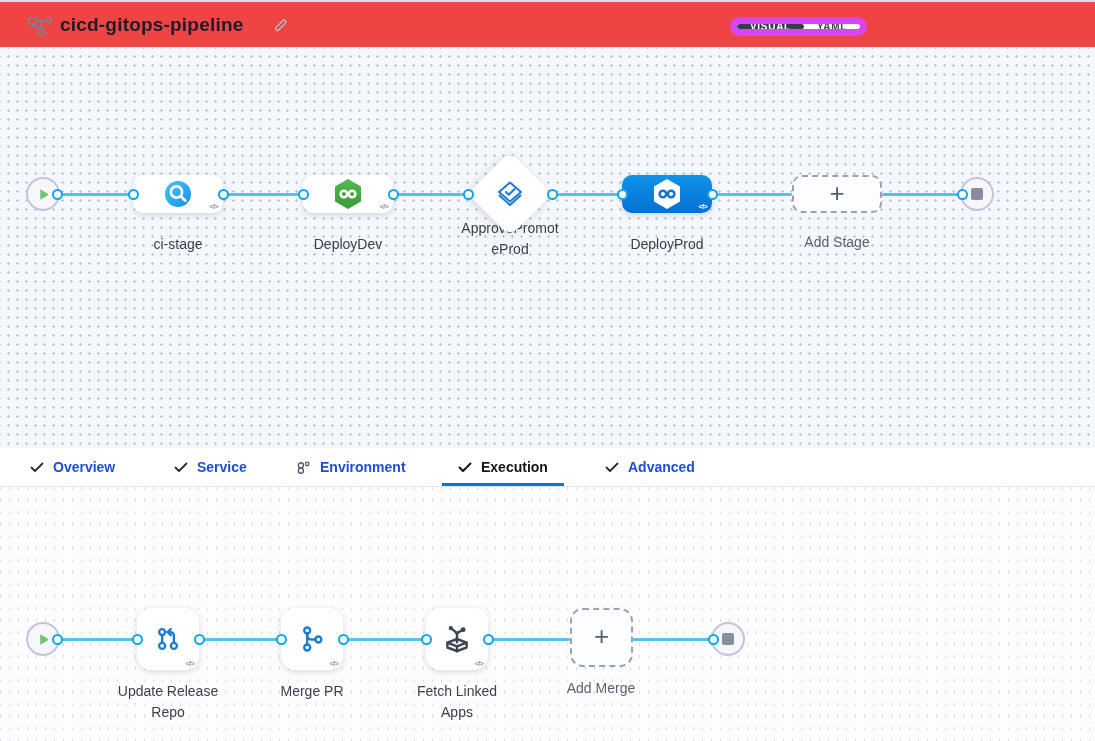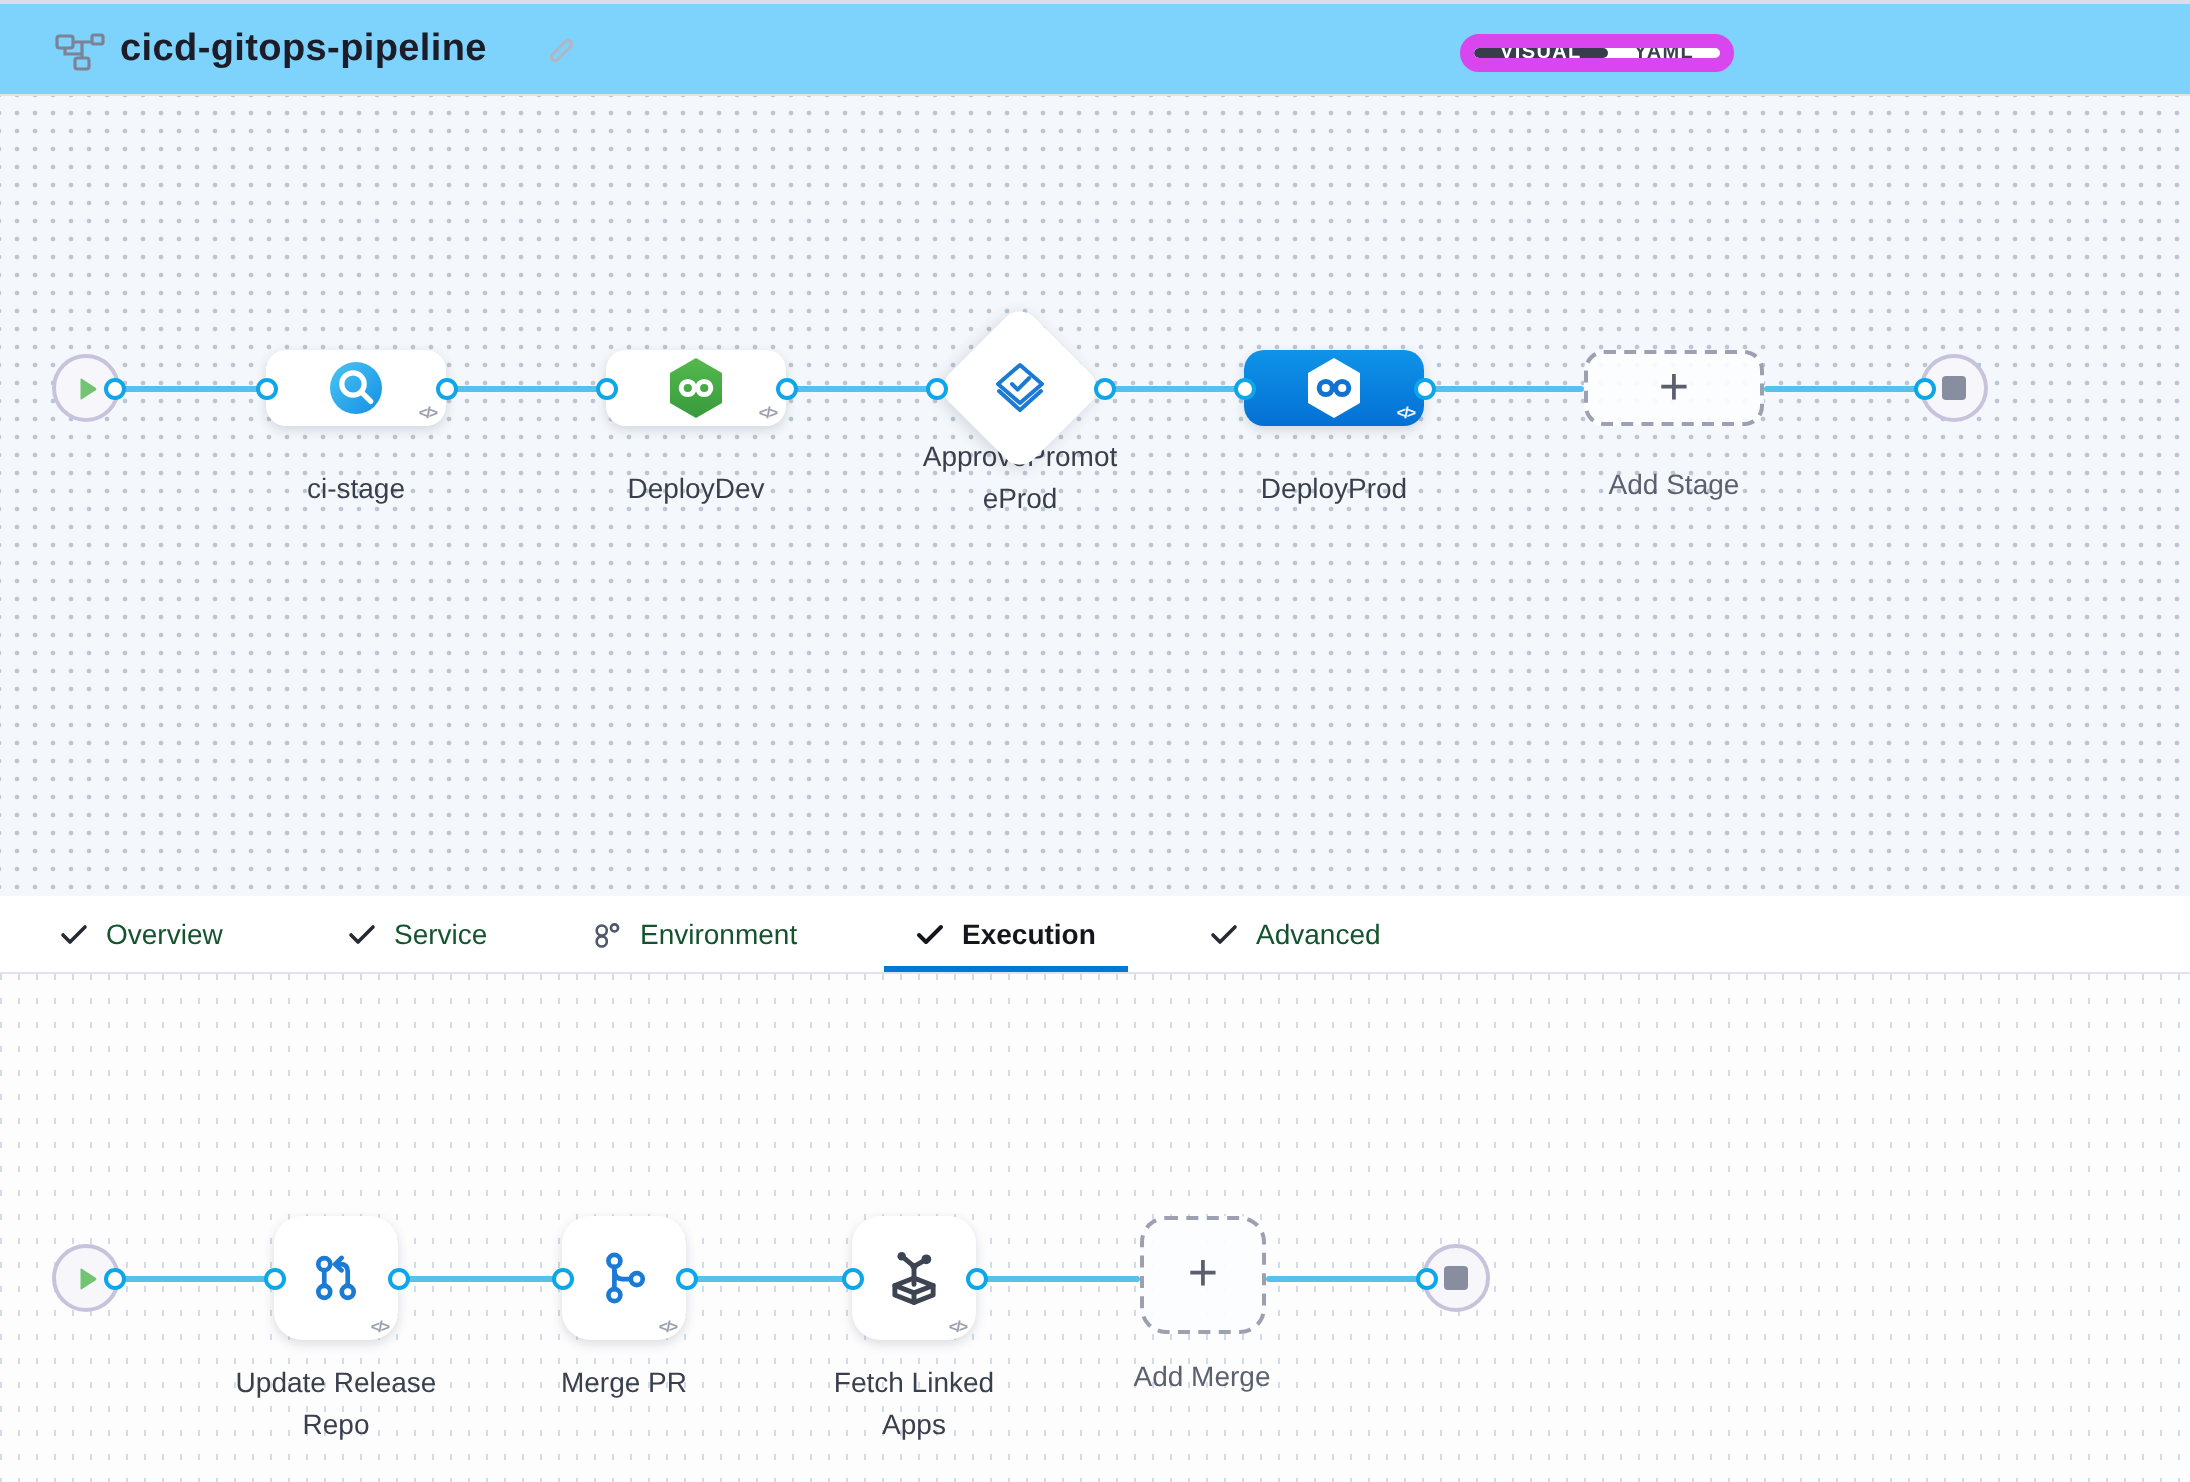"cicd-gitops-pipeline" .header { background: #7dd3fc -> #ef4444 }
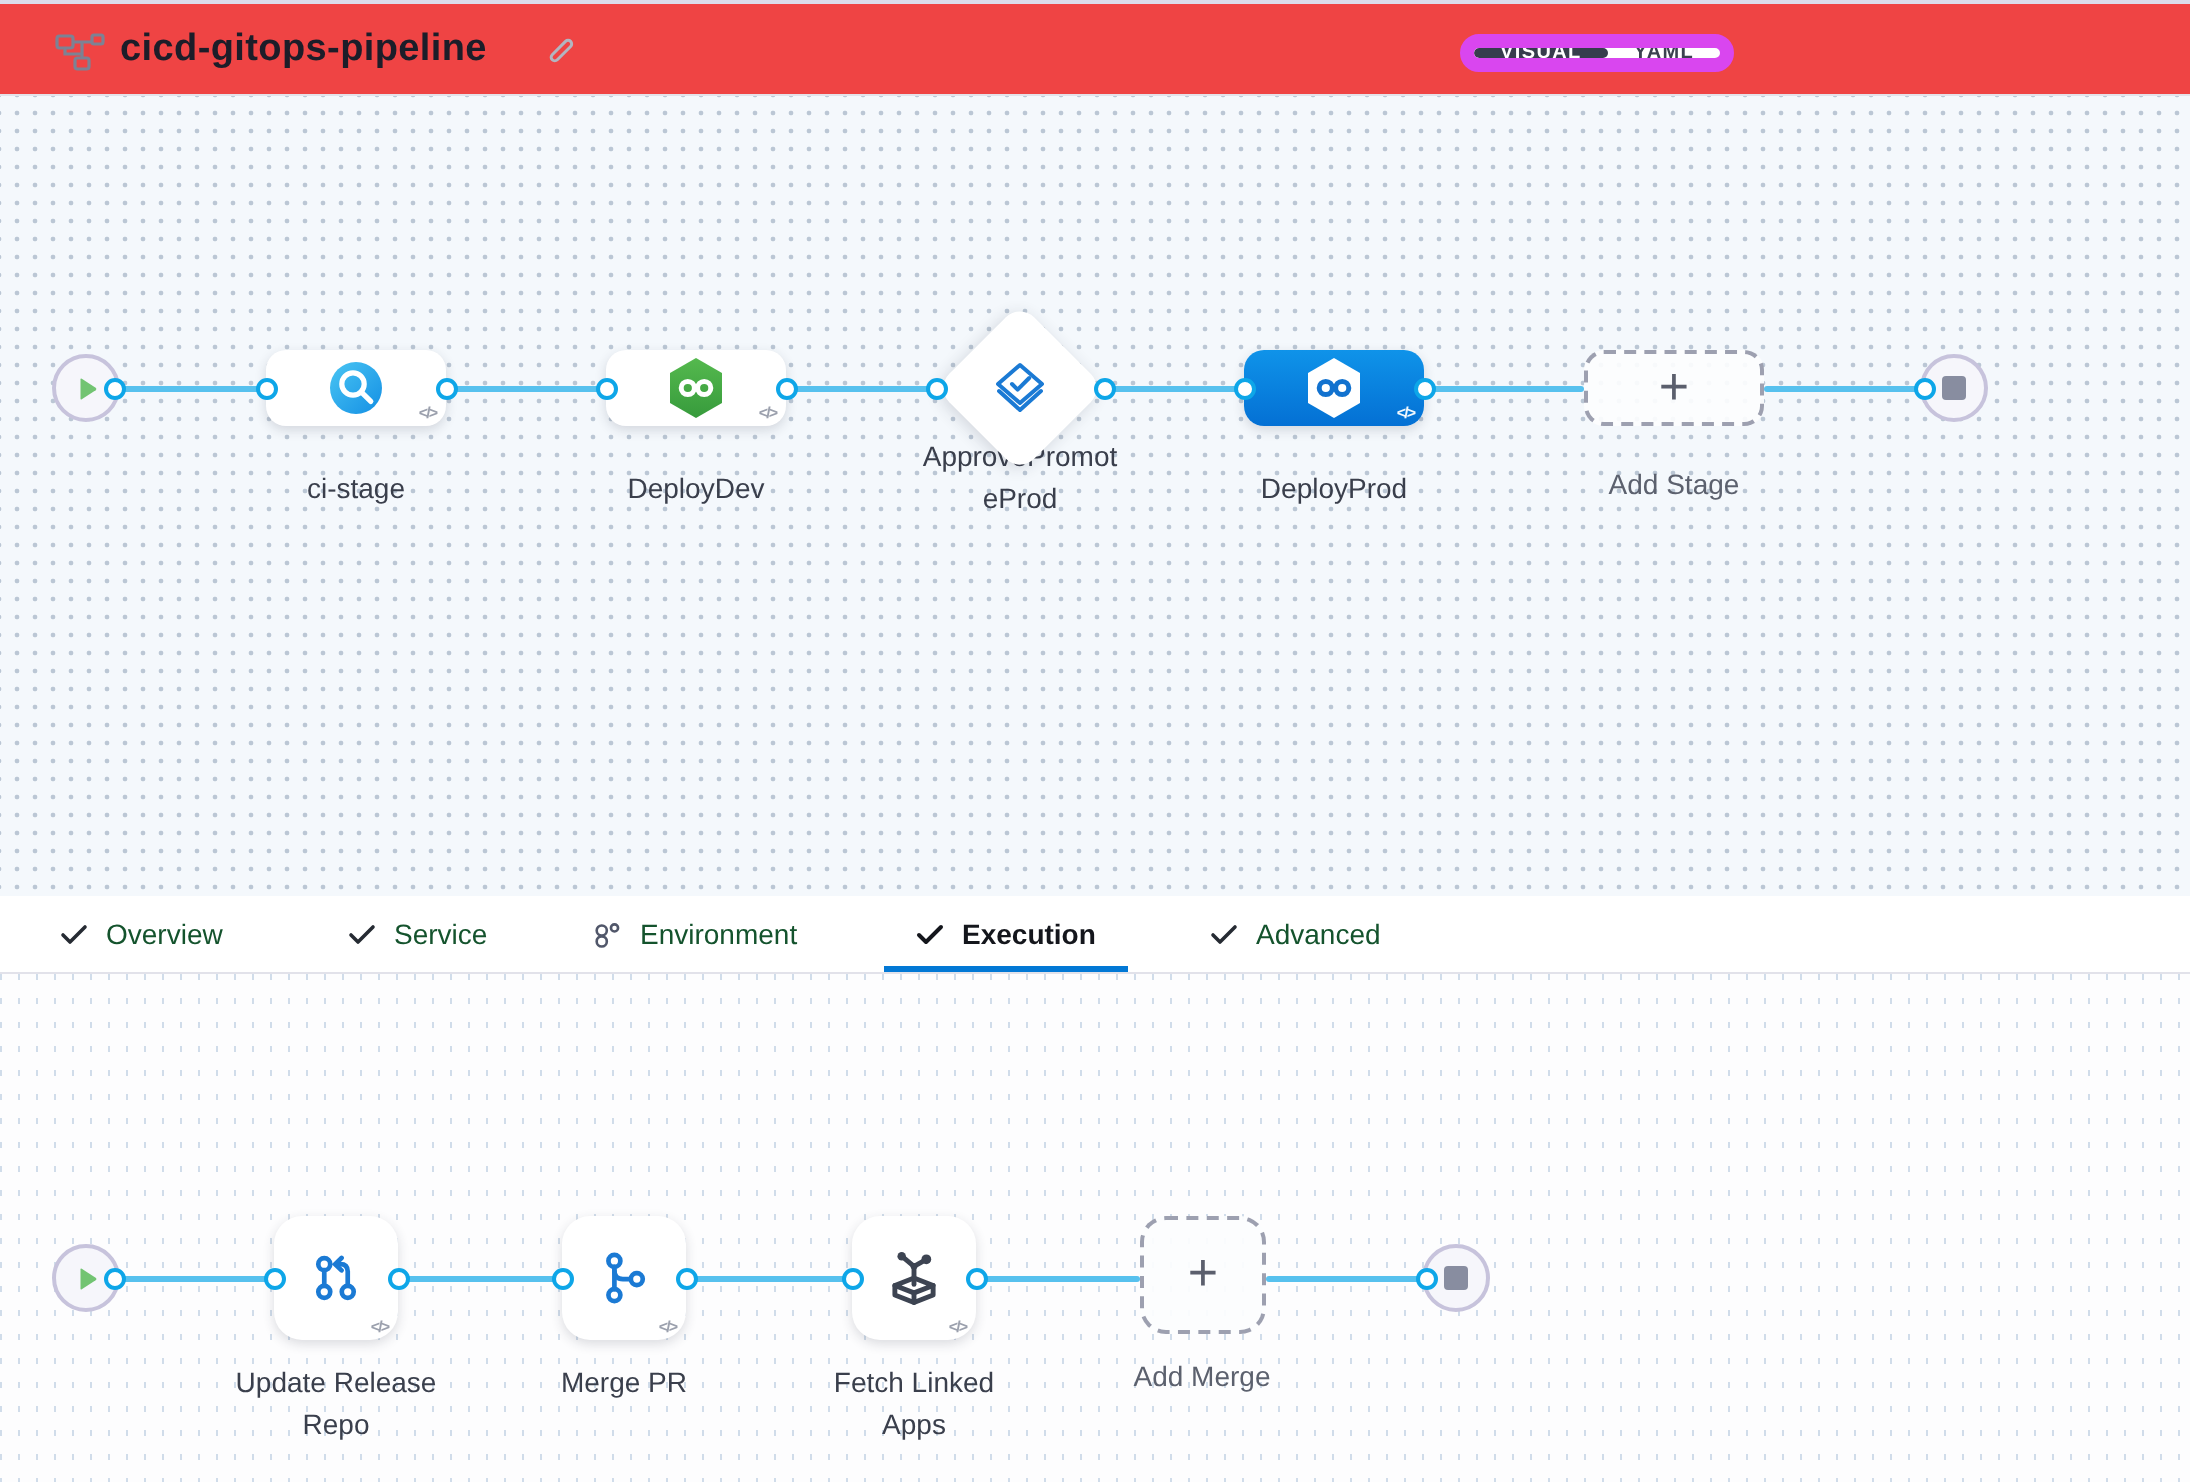"Overview" .tab { color: #14532d -> #1d4ed8; font-weight: none -> bold }
